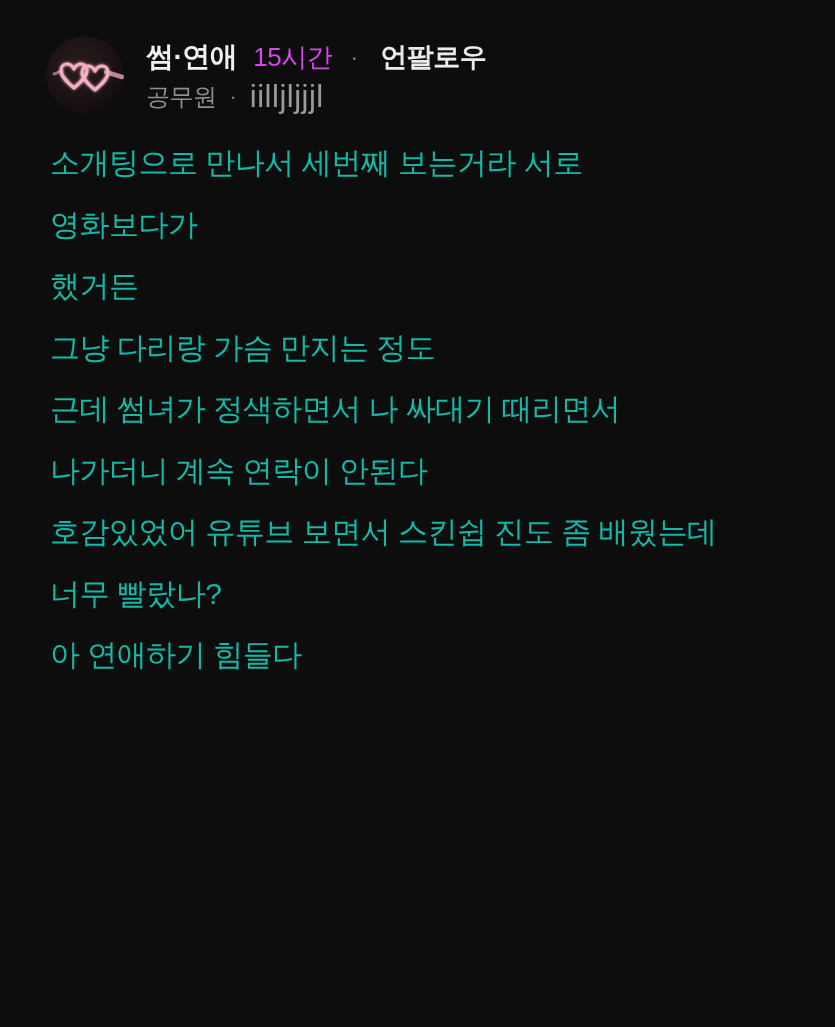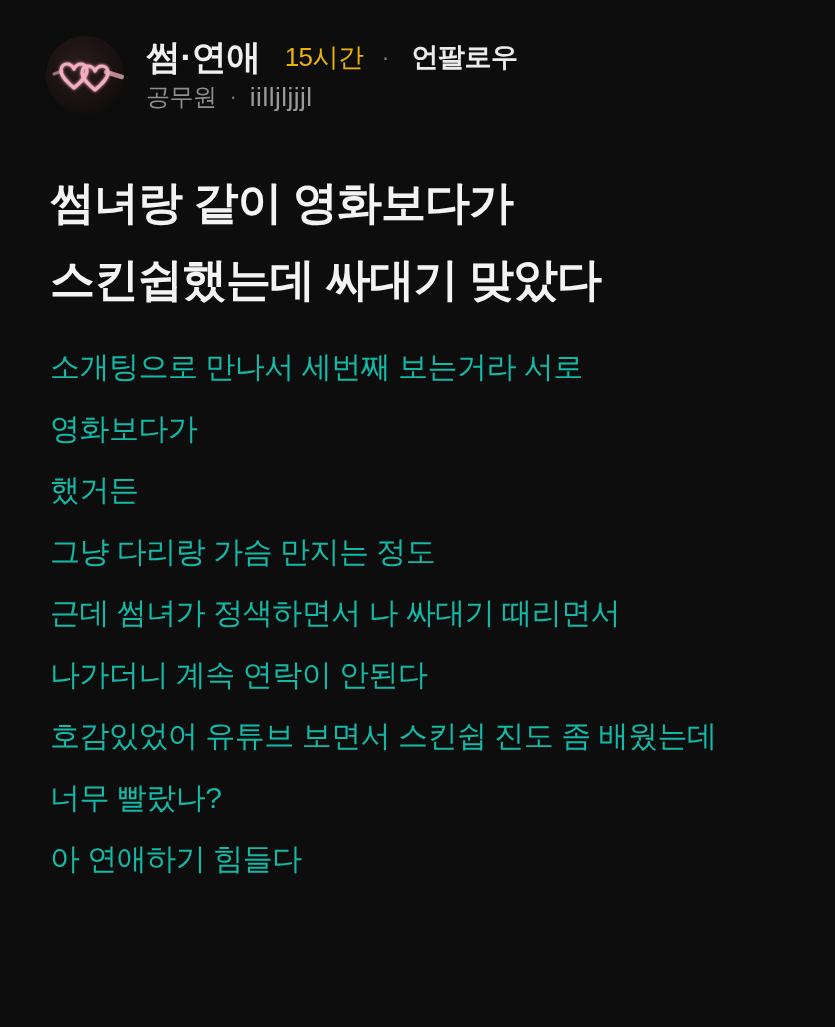"썸·연애" .category { font-size: 35px -> 28px }
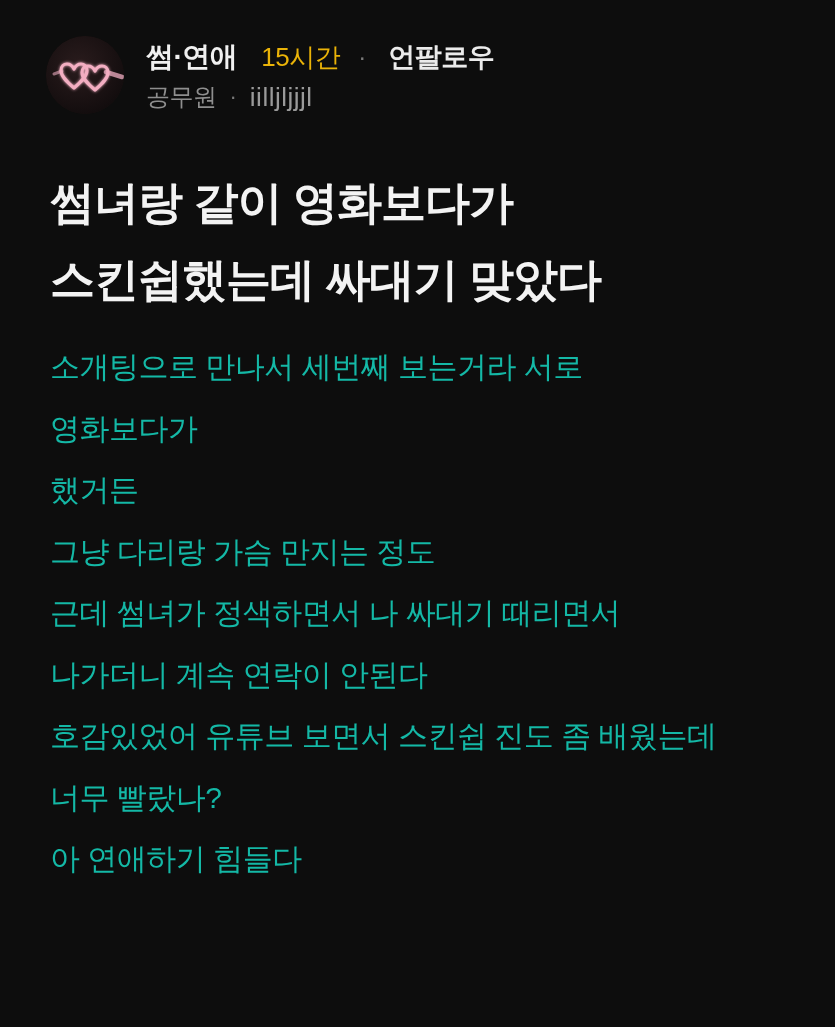"15시간" .time { color: #eab308 -> #d946ef; margin-left: 24px -> 16px }
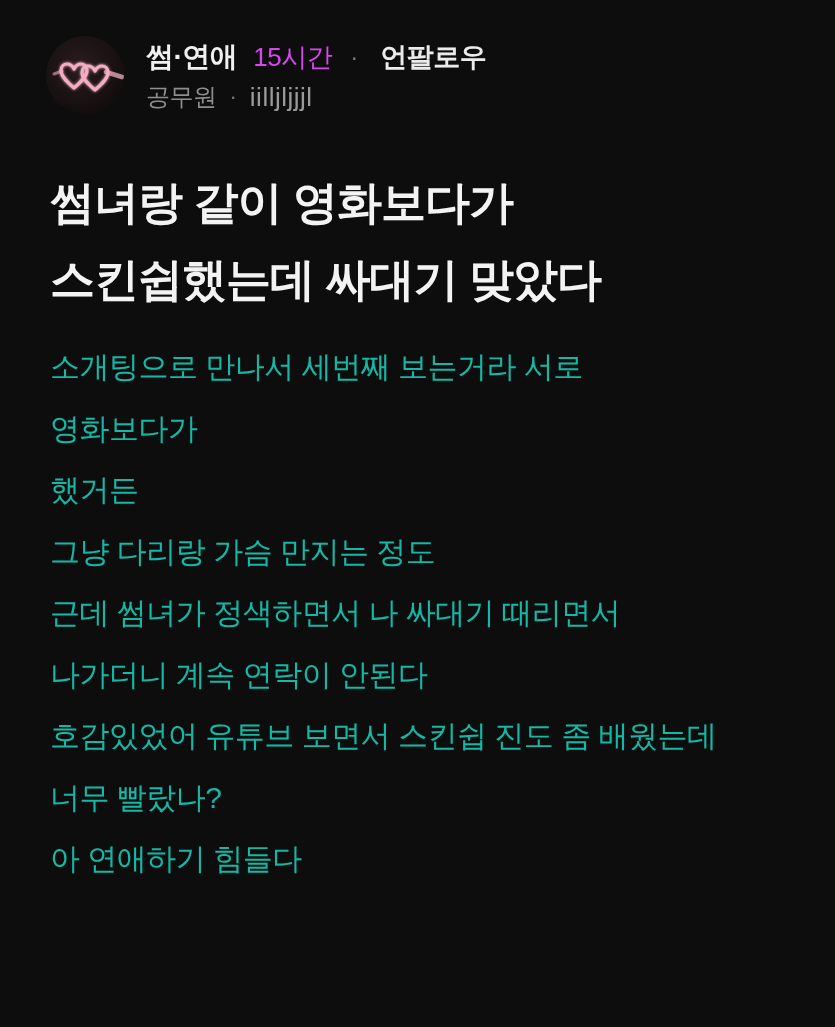"iilljljjjl" .handle { font-size: 26px -> 31px }
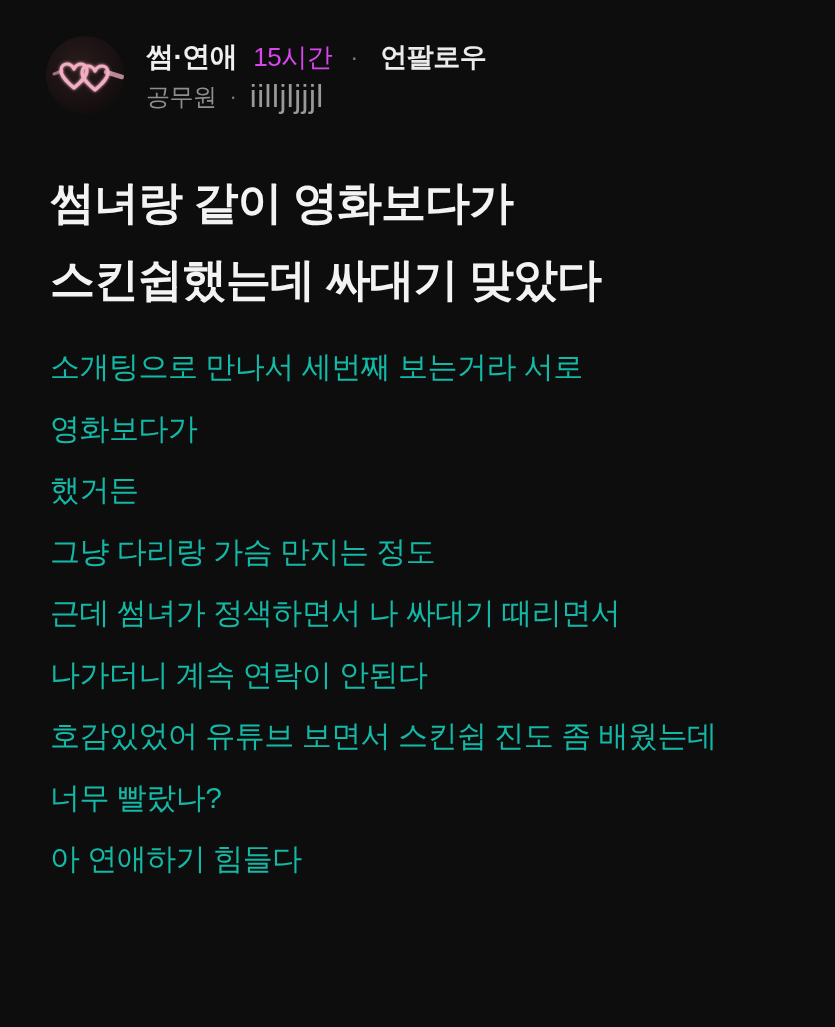"썸녀랑 같이 영화보다가" h1.title { html: <h1> <span>썸녀랑 같이 영화보다가</span> <span>스킨쉽했는데 싸대기 맞았다</span> </h1> -> none }
